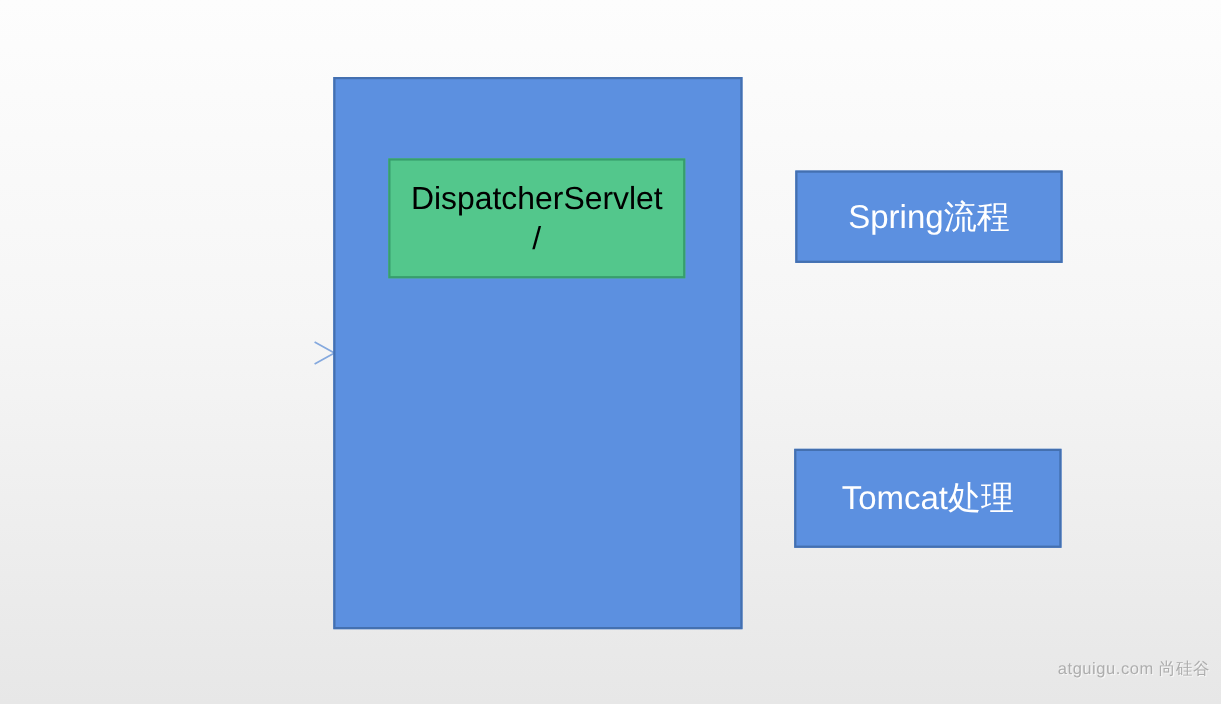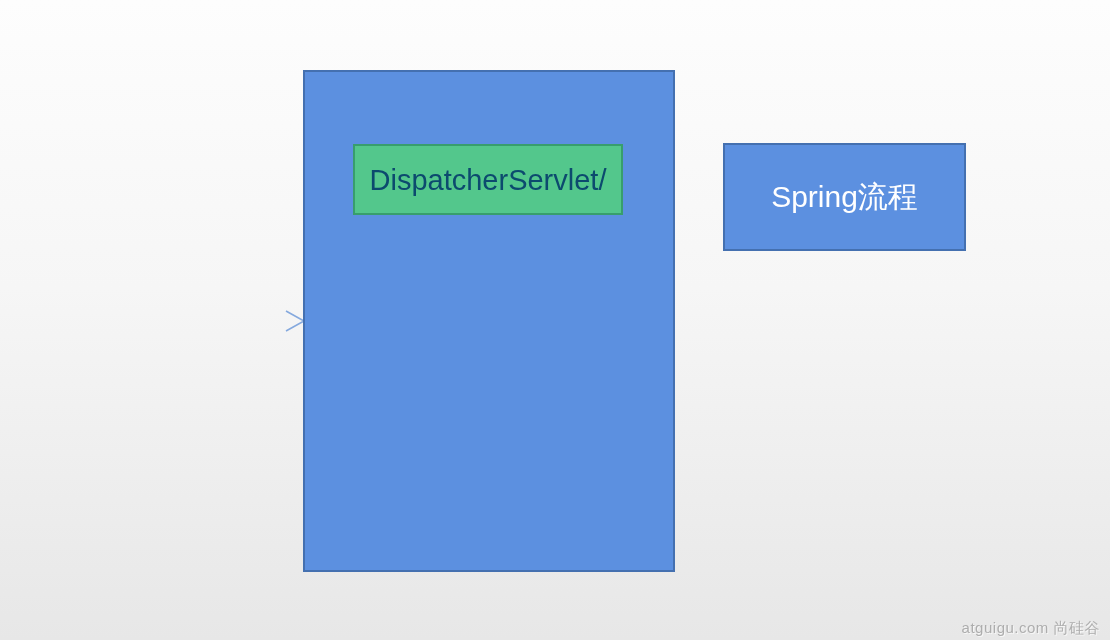"DispatcherServlet" .green-box { color: #0c4a6e -> #000000; flex-direction: row -> column; height: 71px -> 109px }
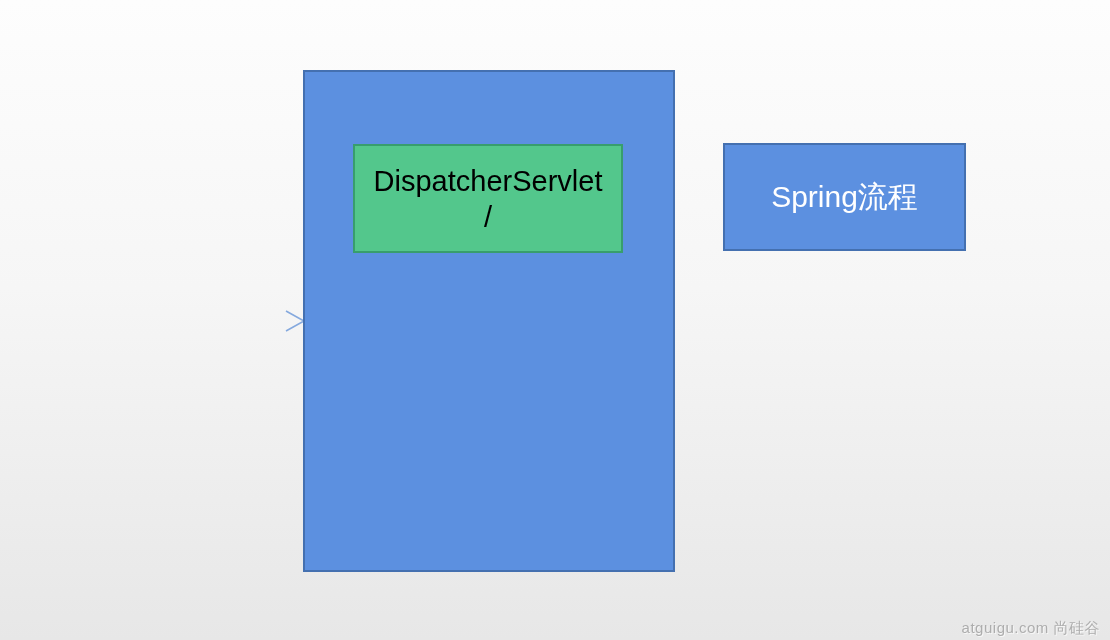"Spring流程" .side-box.spring { height: 108px -> 84px; top: 143px -> 155px }
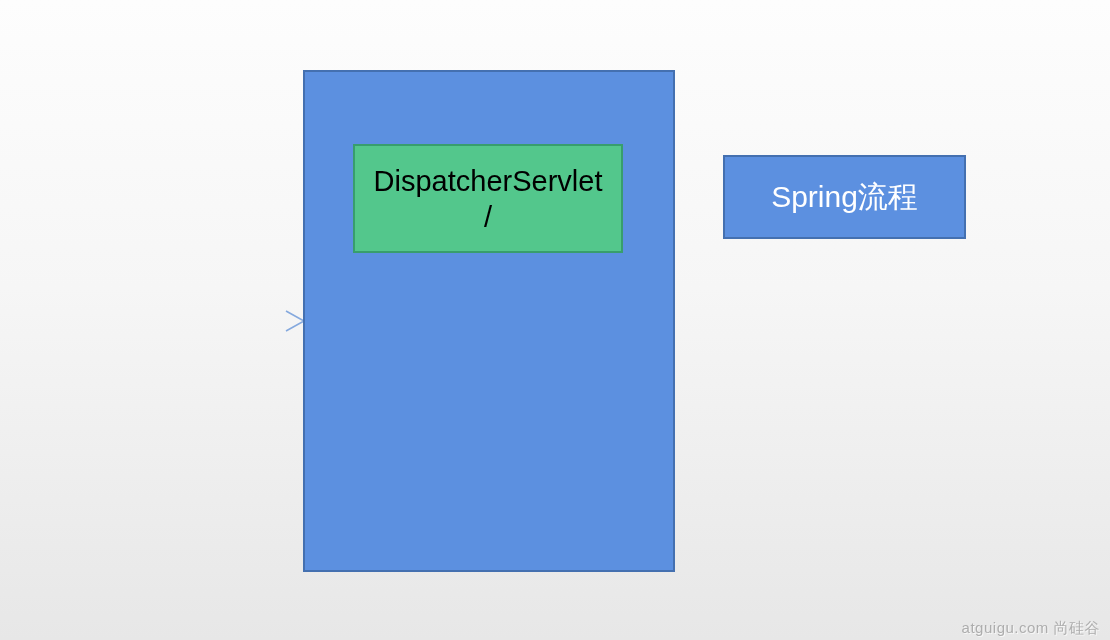"Tomcat处理" div.side-box { html: none -> <div> <span>Tomcat处理</span> </div> }
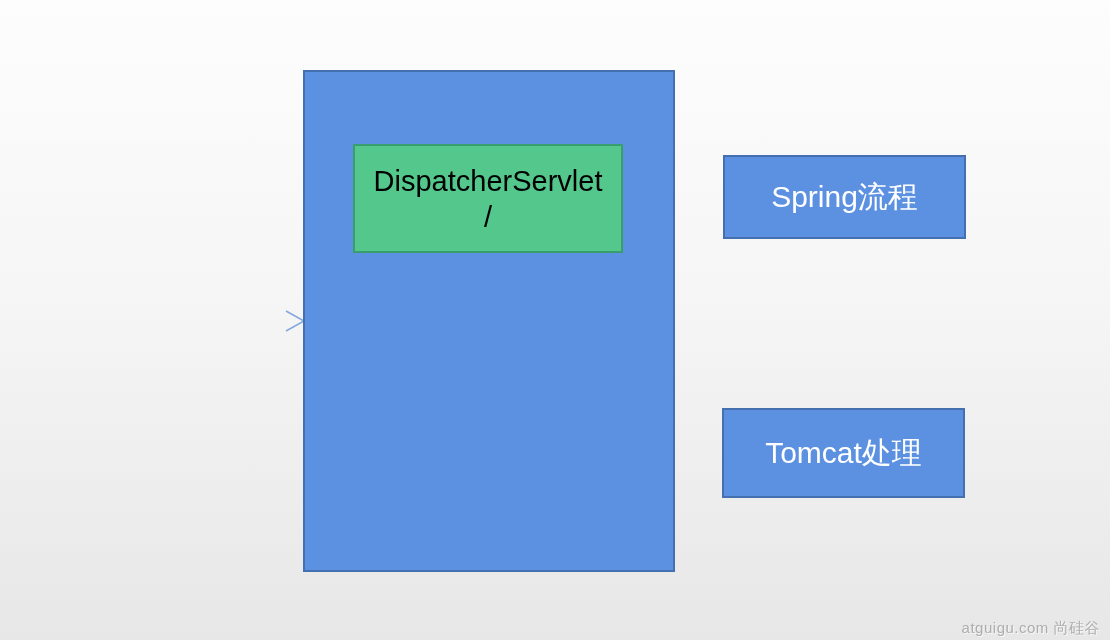"atguigu.com 尚硅谷" .watermark { bottom: 2px -> 22px }
